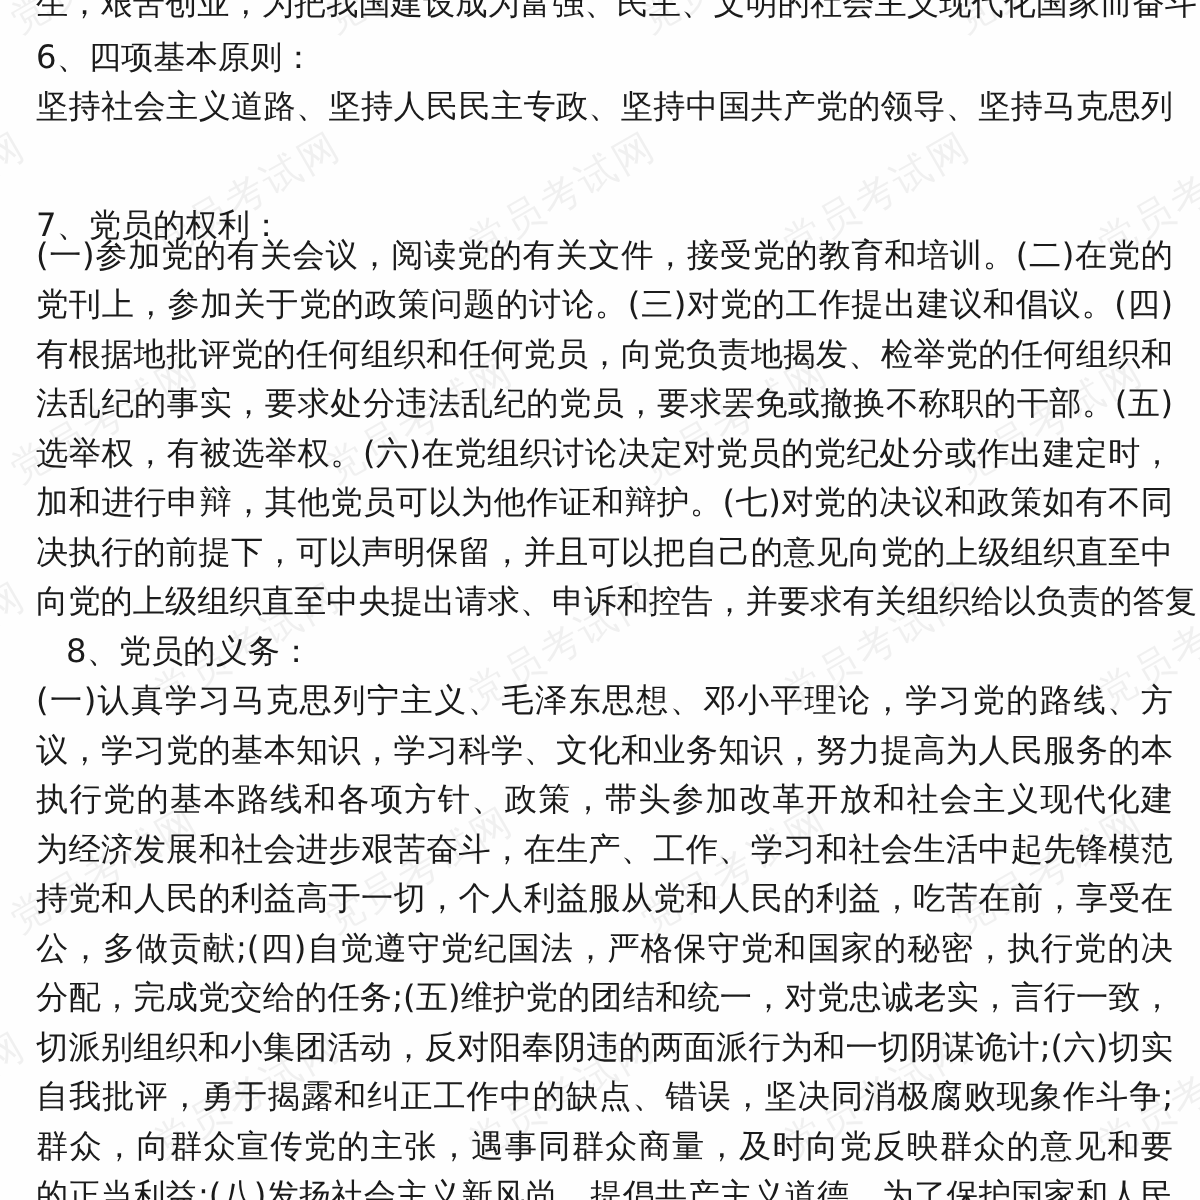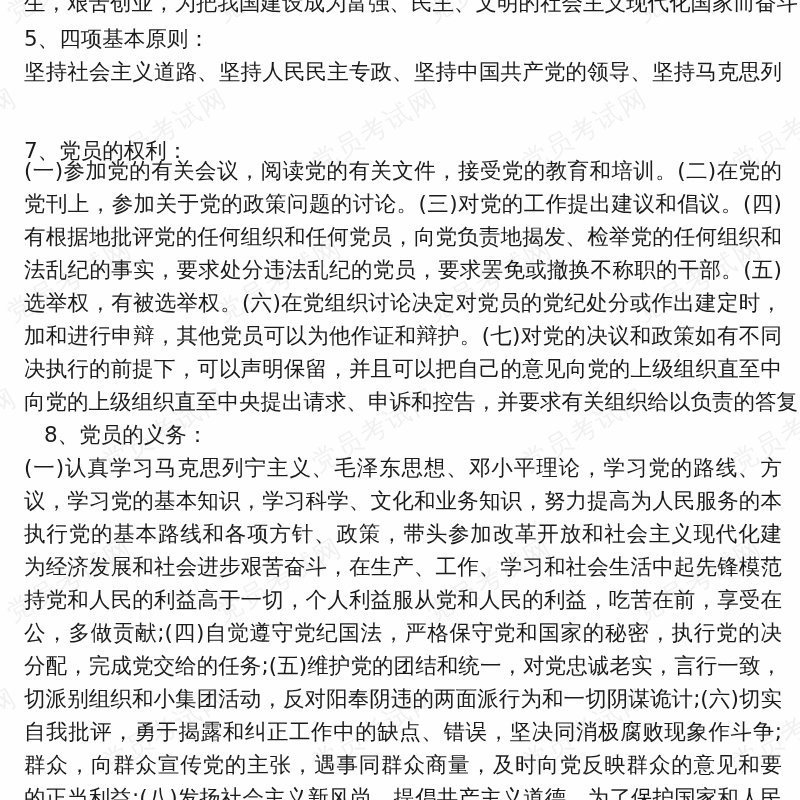"5、四项基本原则：" div.line { text: 5 -> 6 }
